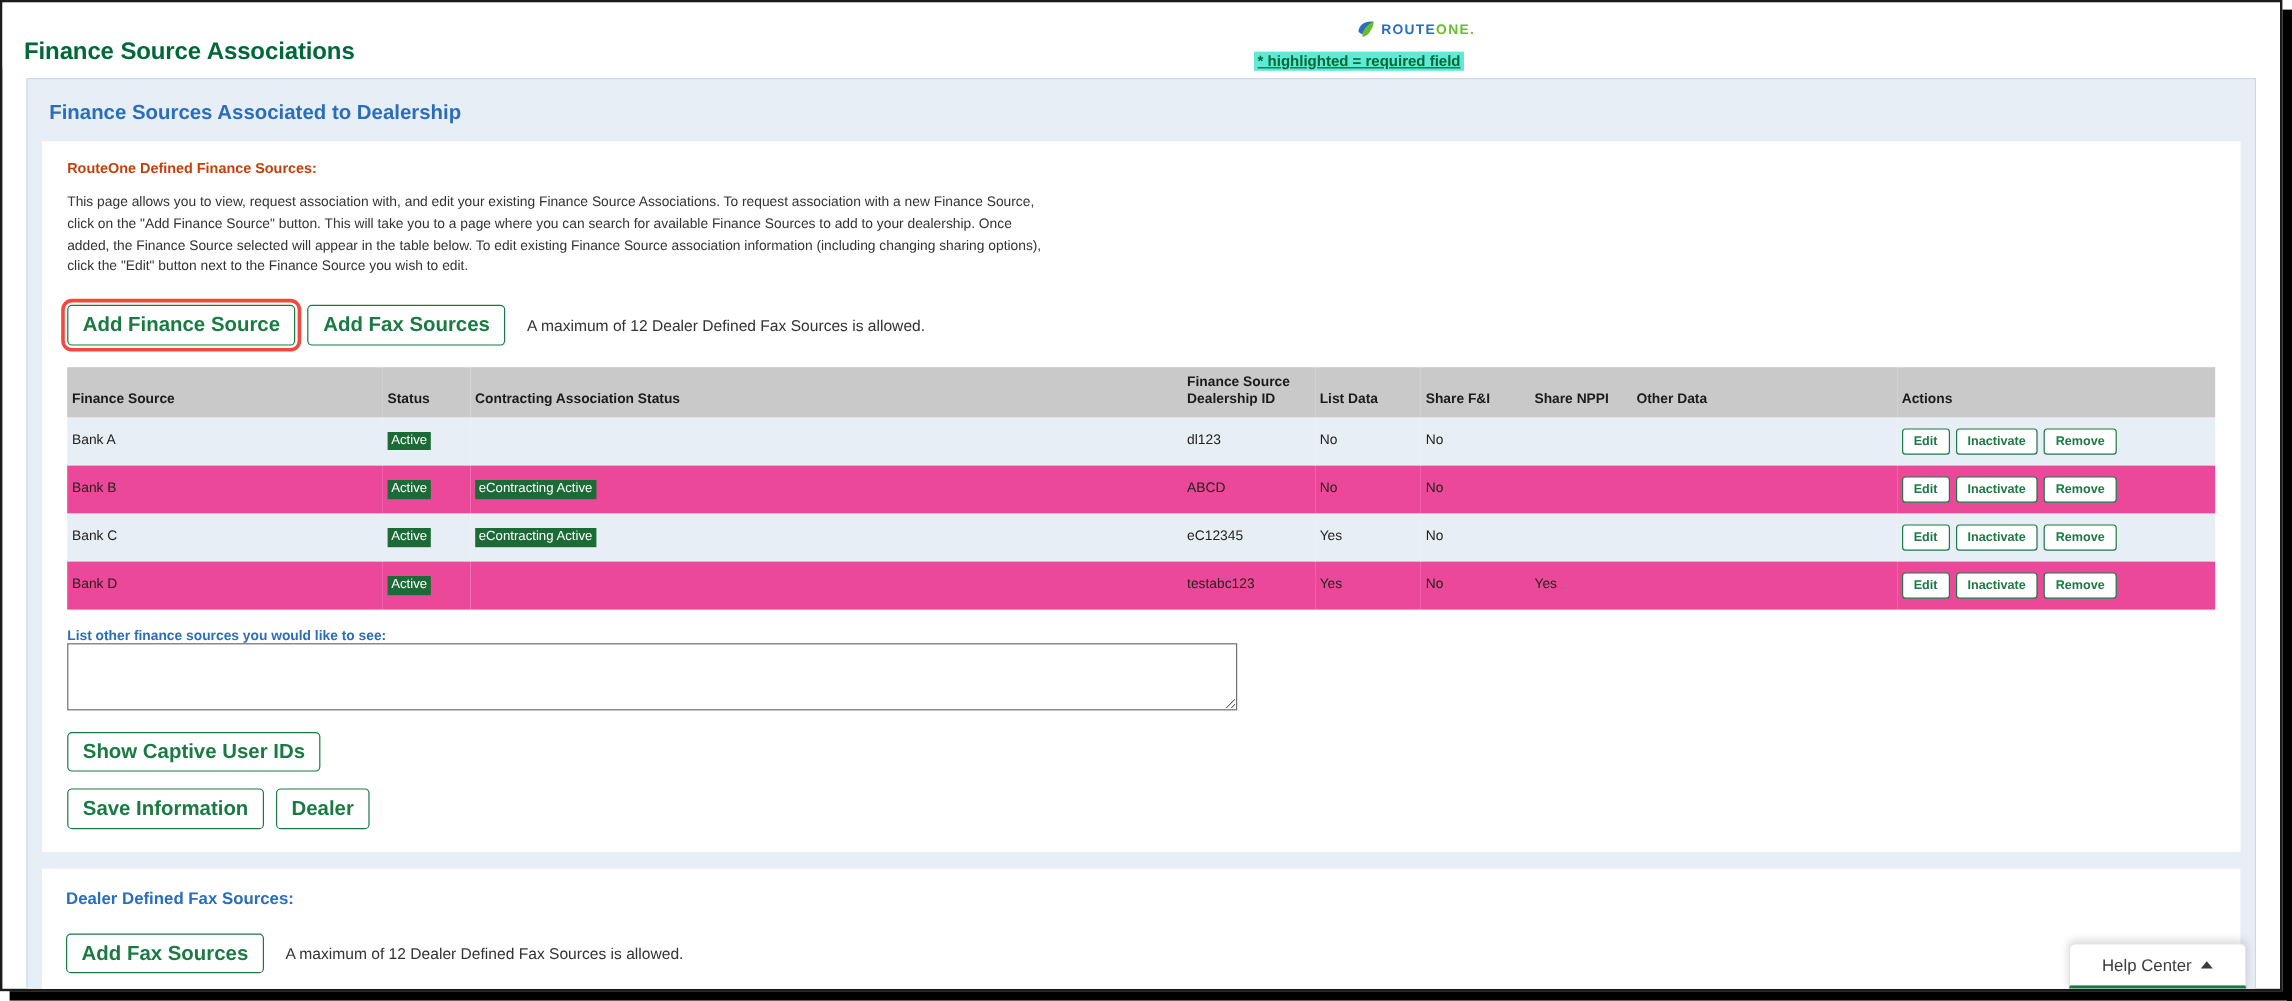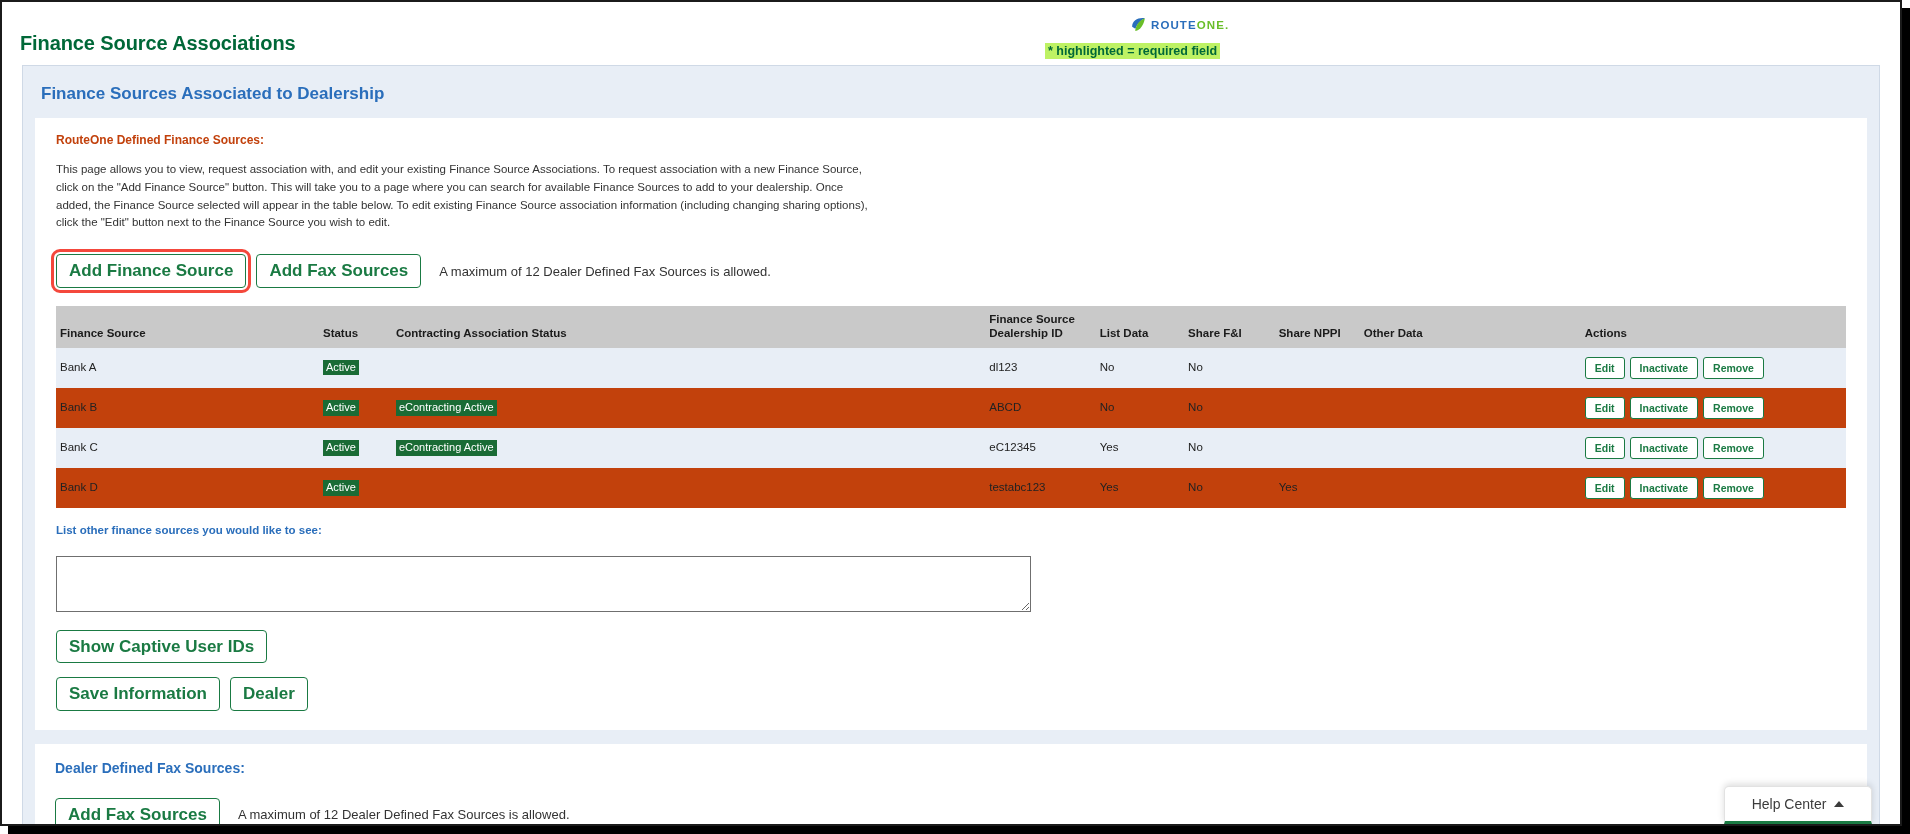"* highlighted = required field" .required-note { background: #bef264 -> #5eead4; text-decoration: none -> underline }
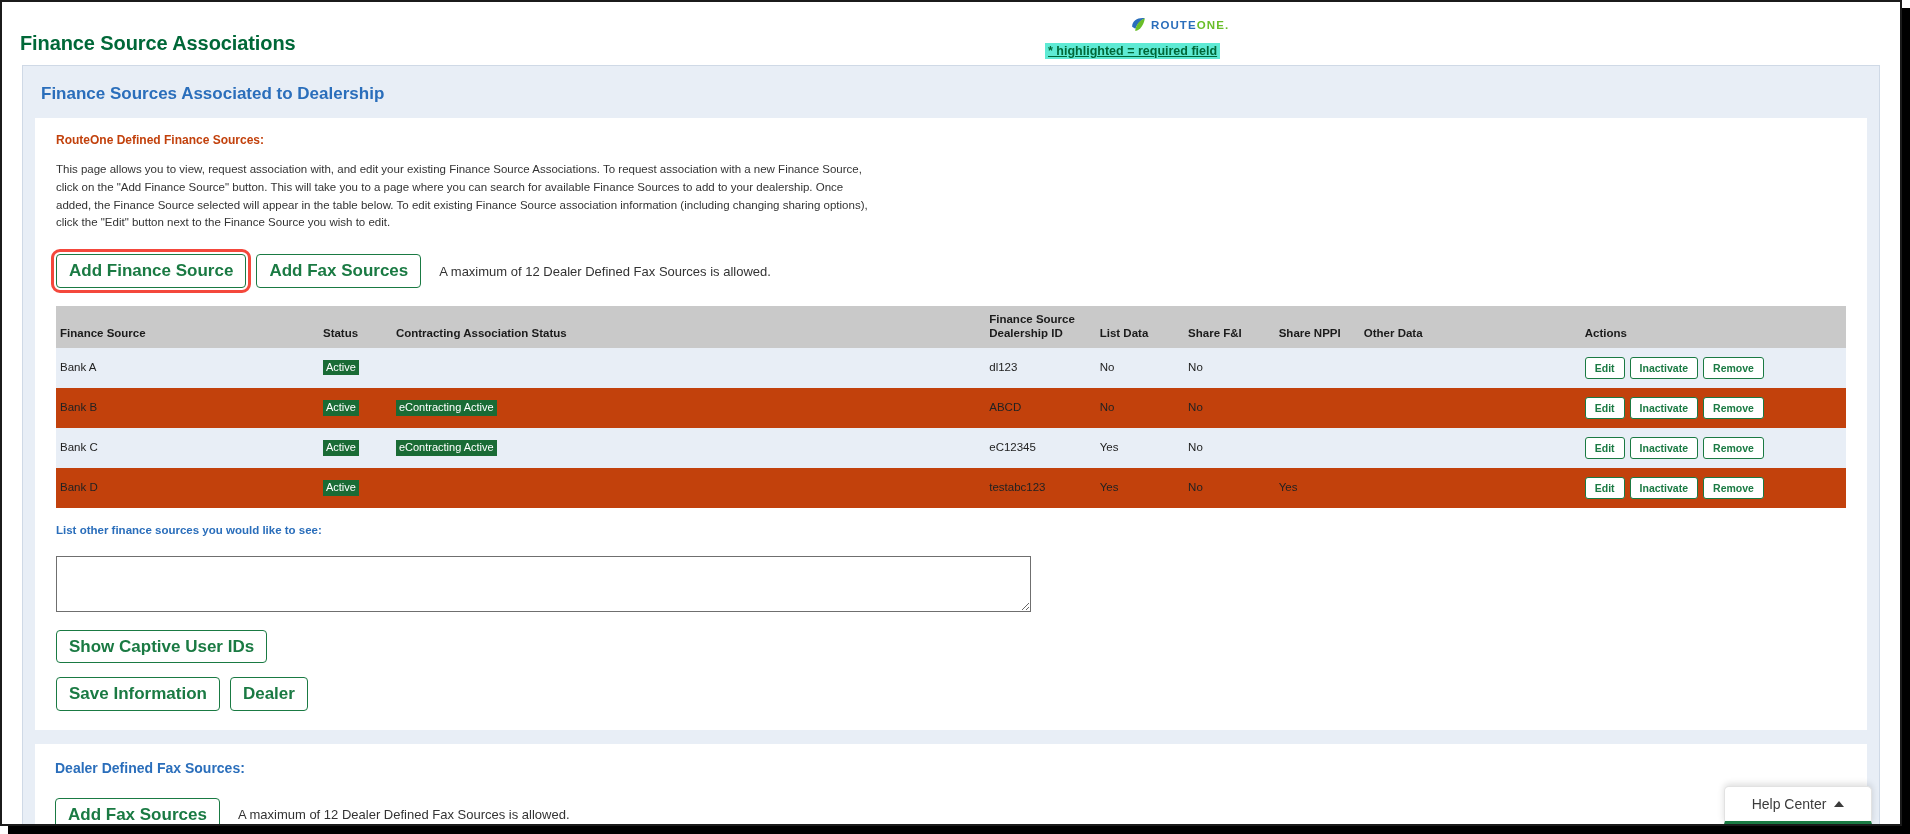"Bank B" table.grid tbody tr.even td { background: #c2410c -> #ec4899 }
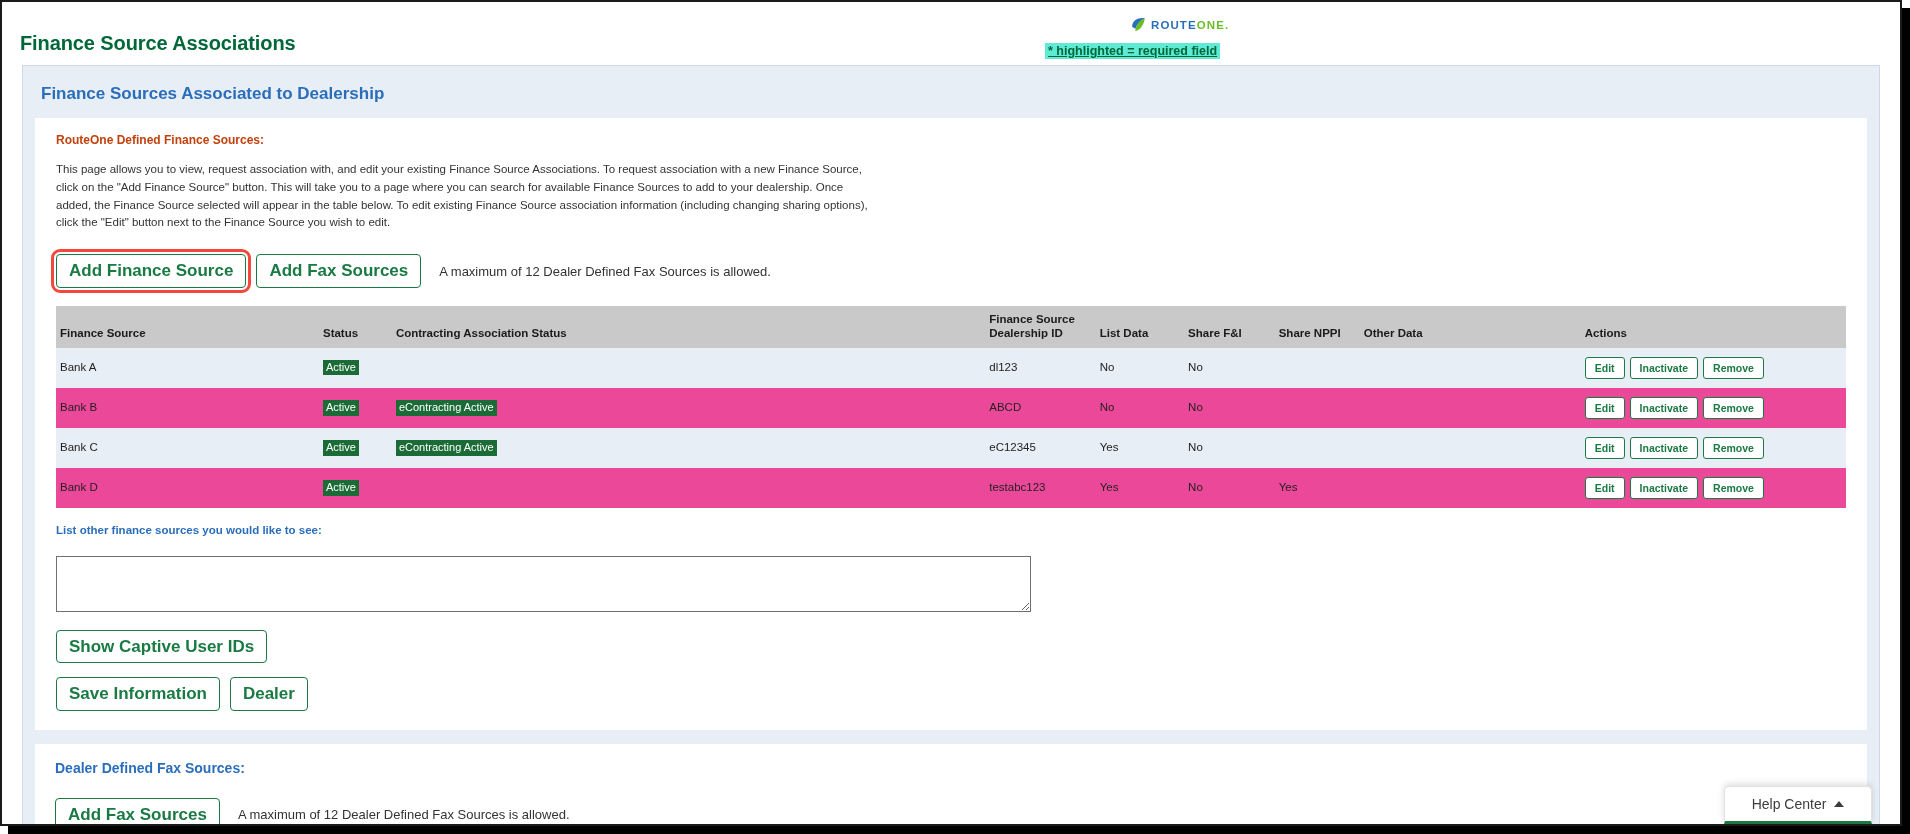"List other finance sources you" .field-label { margin-bottom: 20px -> 0 }
